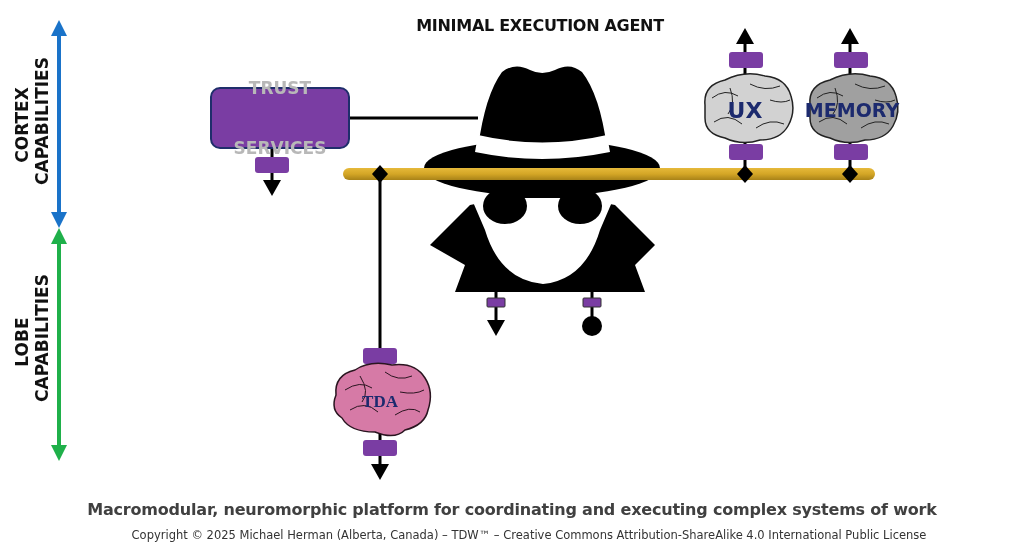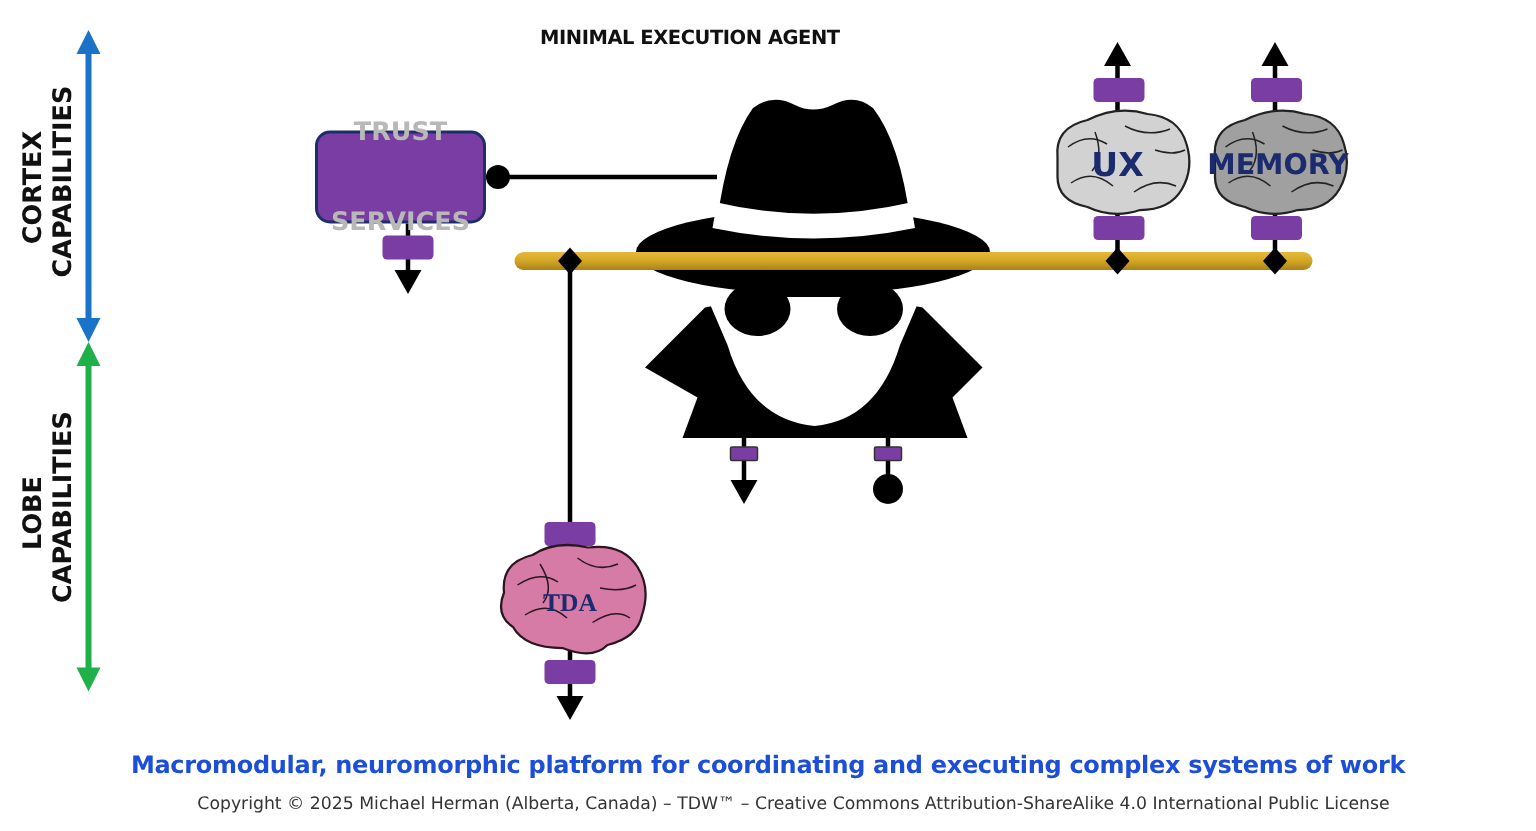"MINIMAL EXECUTION AGENT" .title { font-size: 13px -> 16px; text-align: left -> center }
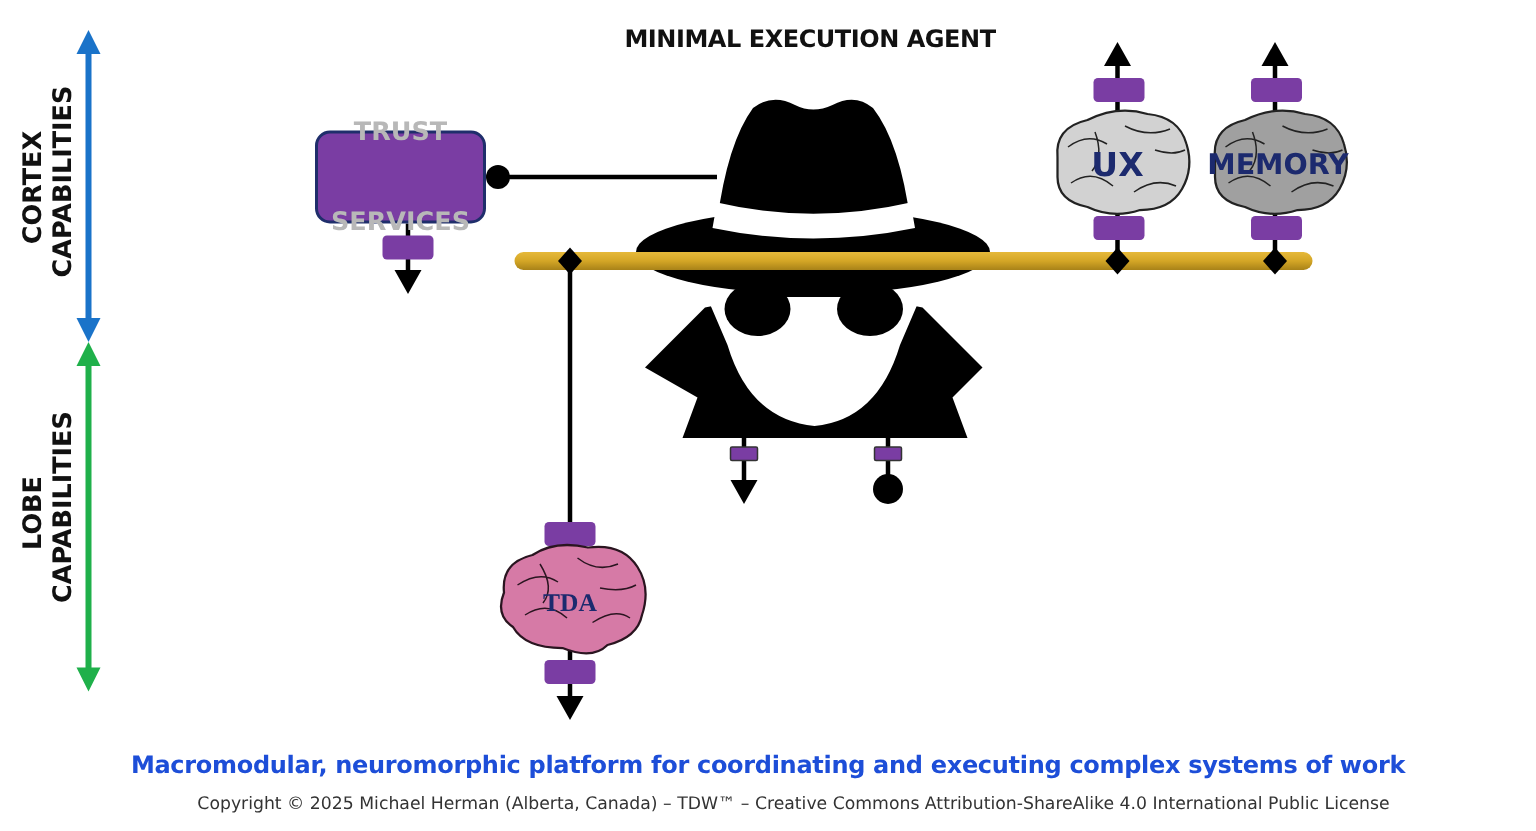"TRUST" .trust-box { width: 114px -> 140px }
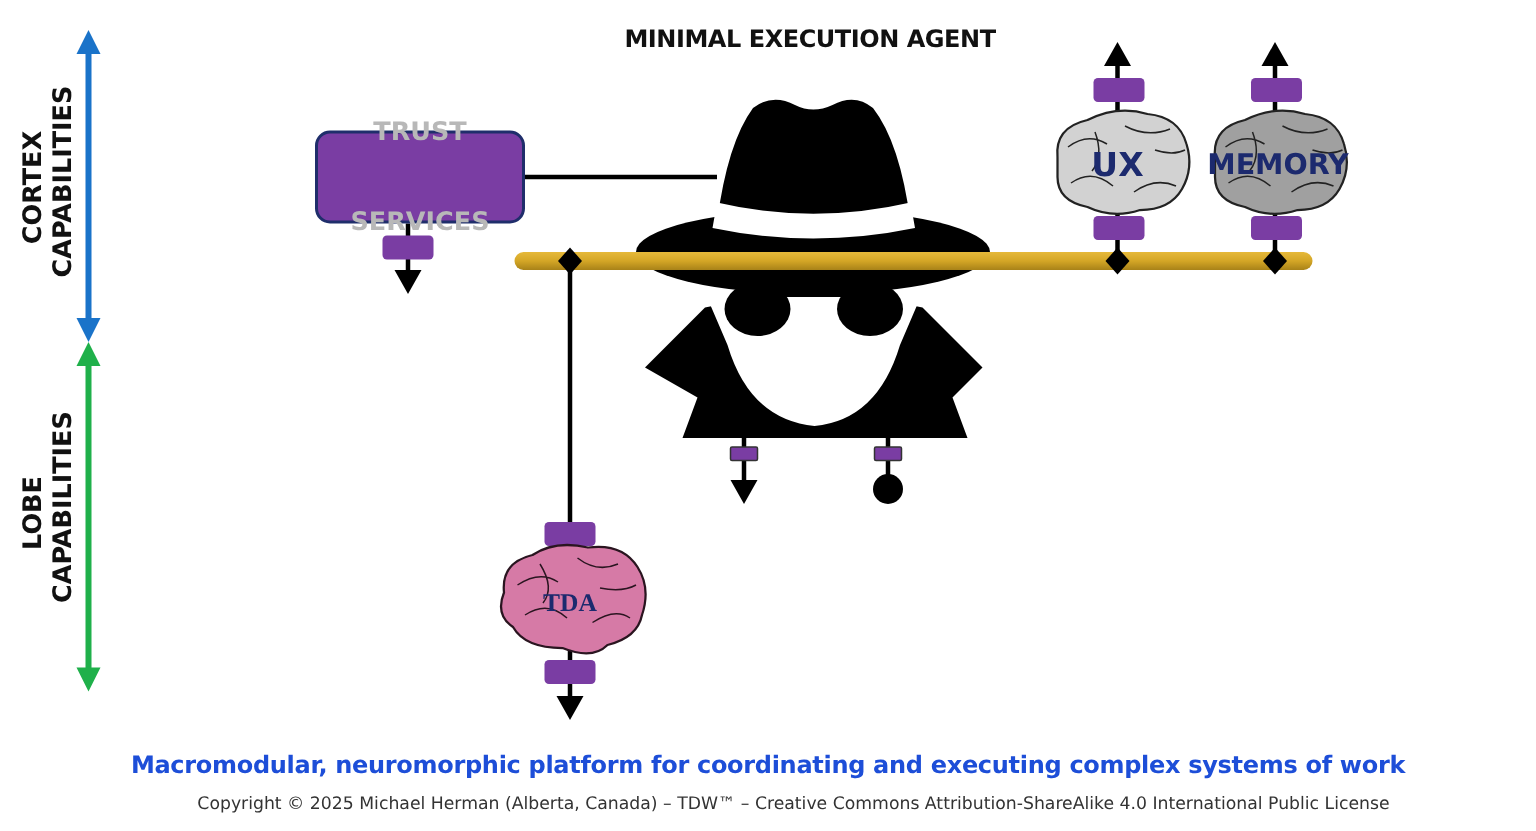"Macromodular, neuromorphic platform for" .footer-main { color: #1d4ed8 -> #404040 }
